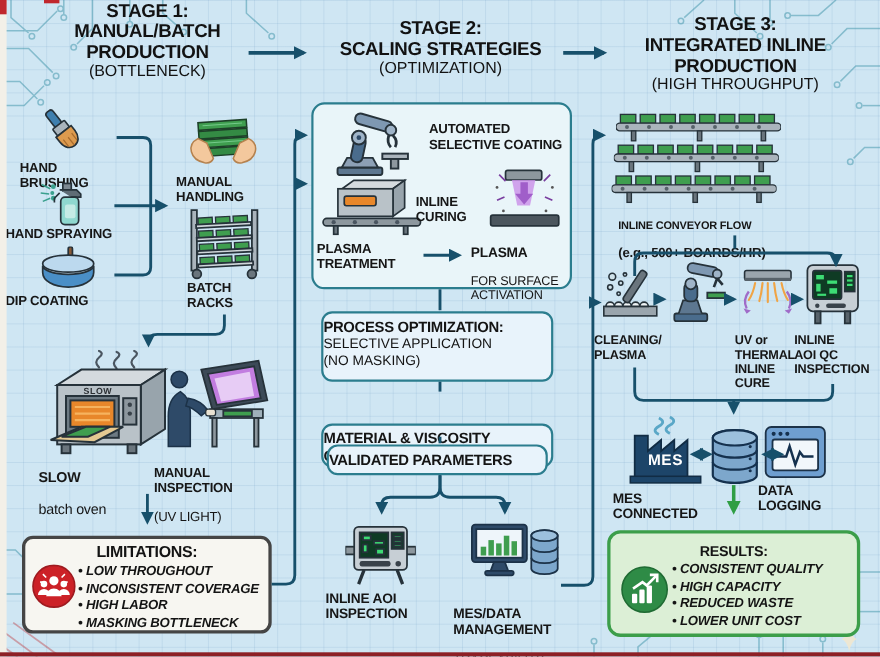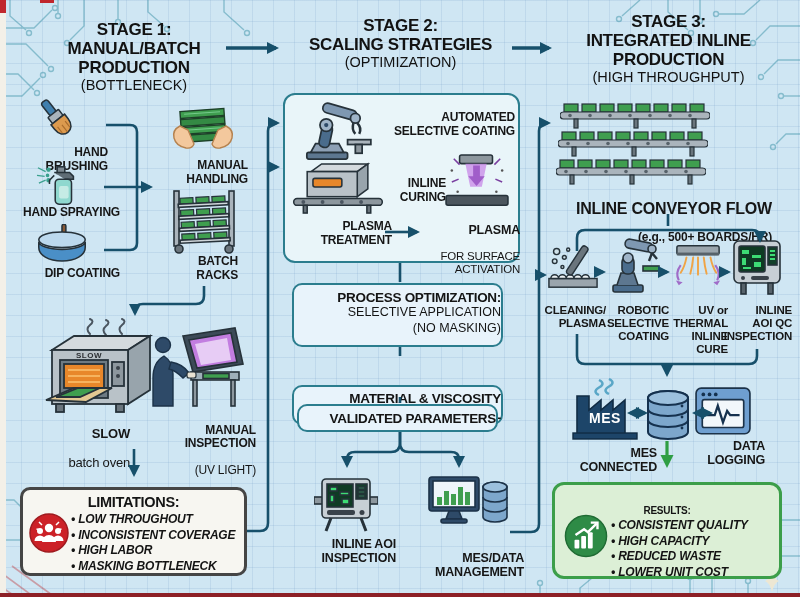"STAGE 1:" div.abs { top: 20px -> 0 }
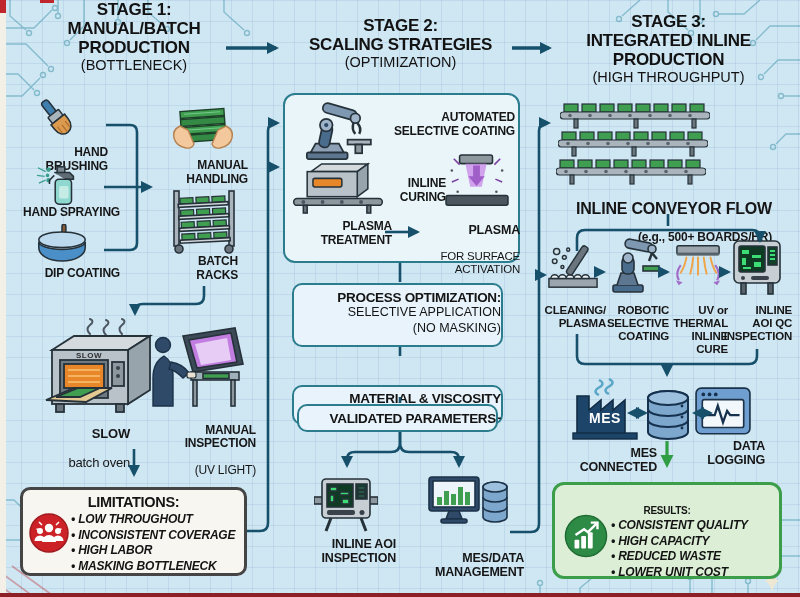"AUTOMATED" .lbl { text-align: right -> left }
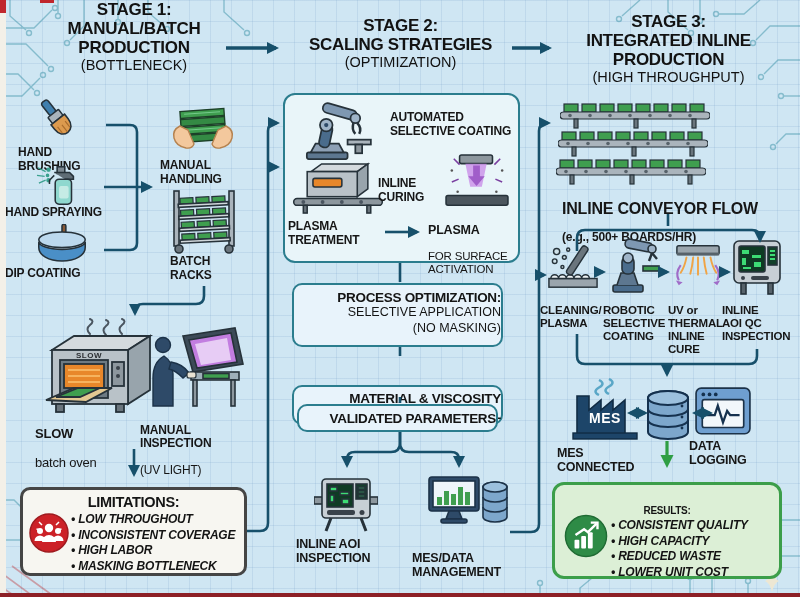"INLINE CONVEYOR FLOW" div { font-size: 16px -> 10px }
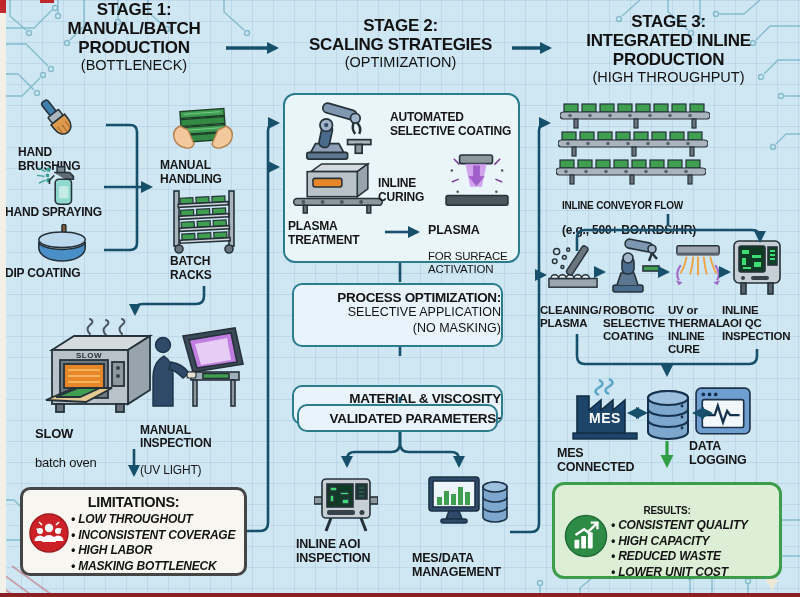"PROCESS OPTIMIZATION:" .bluebox { text-align: right -> left }
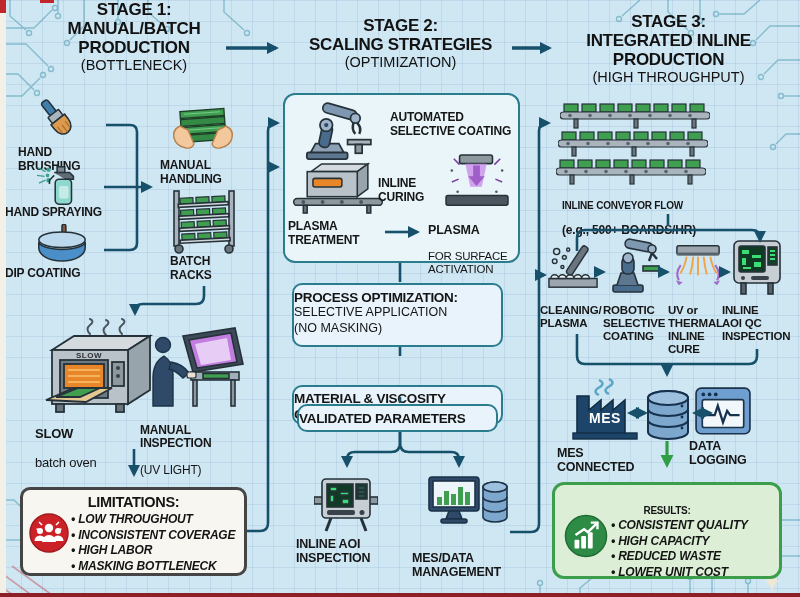"ROBOTIC" div.abs { html: <div>ROBOTIC SELECTIVE COATING</div> -> none }
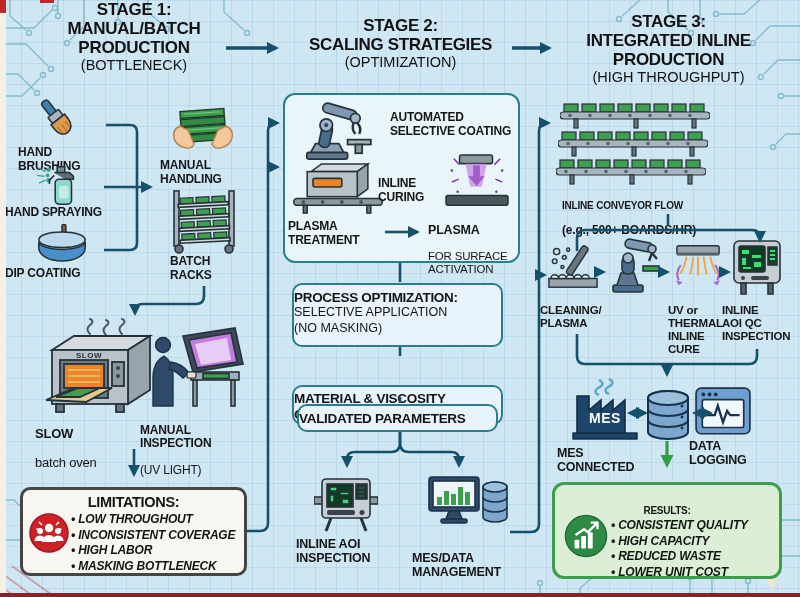"RESULTS:" div.panel-title { font-size: 10px -> 13px; margin-top: 20px -> 8px }
